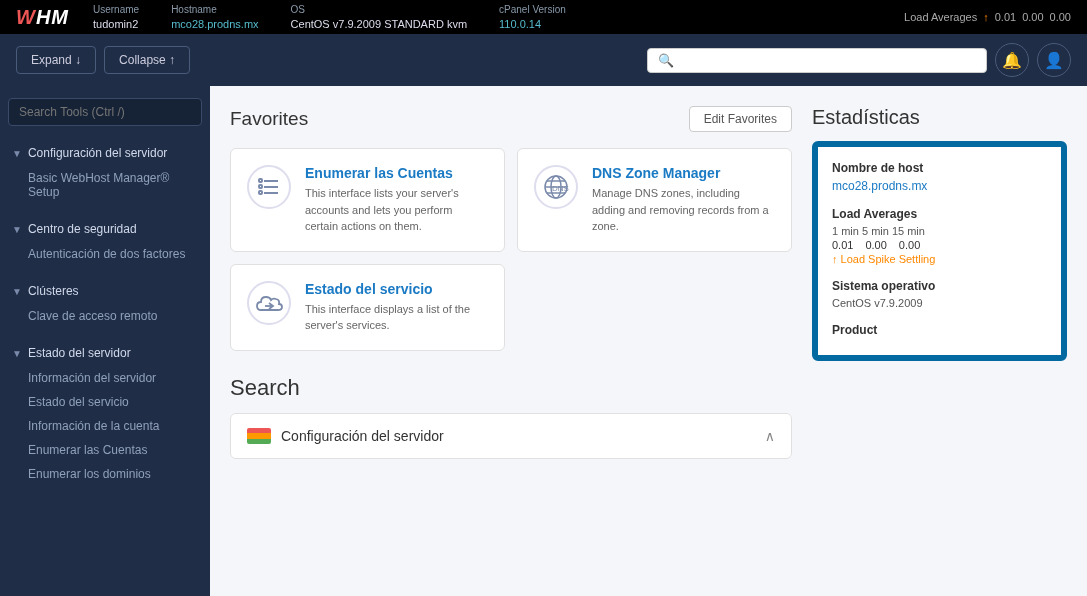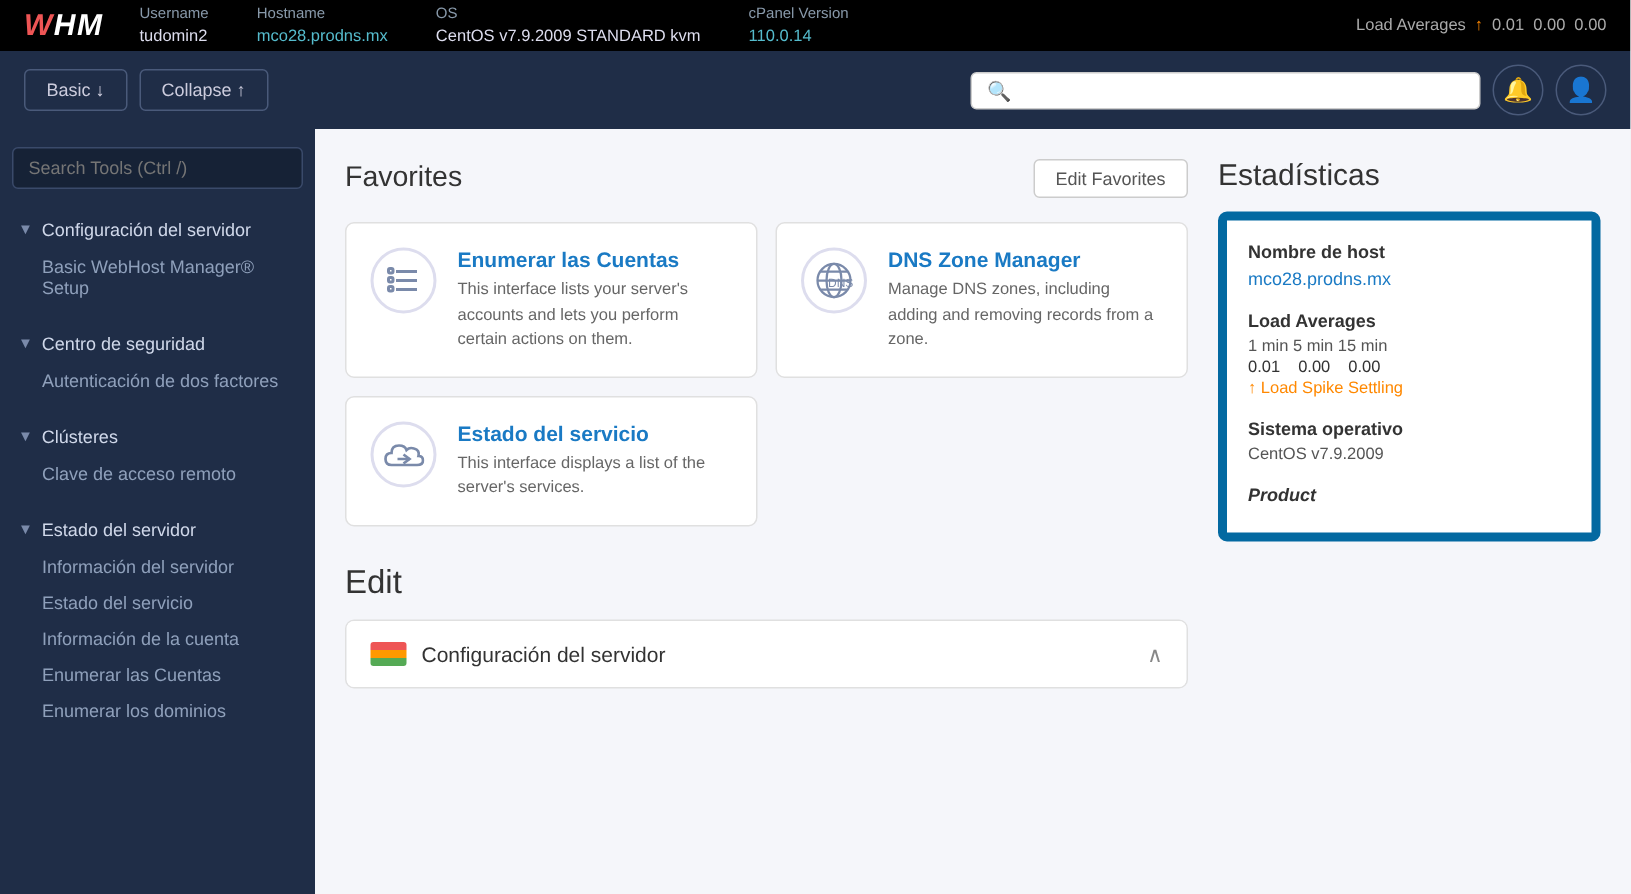"Basic ↓" button.expand-btn { text: Basic -> Expand }
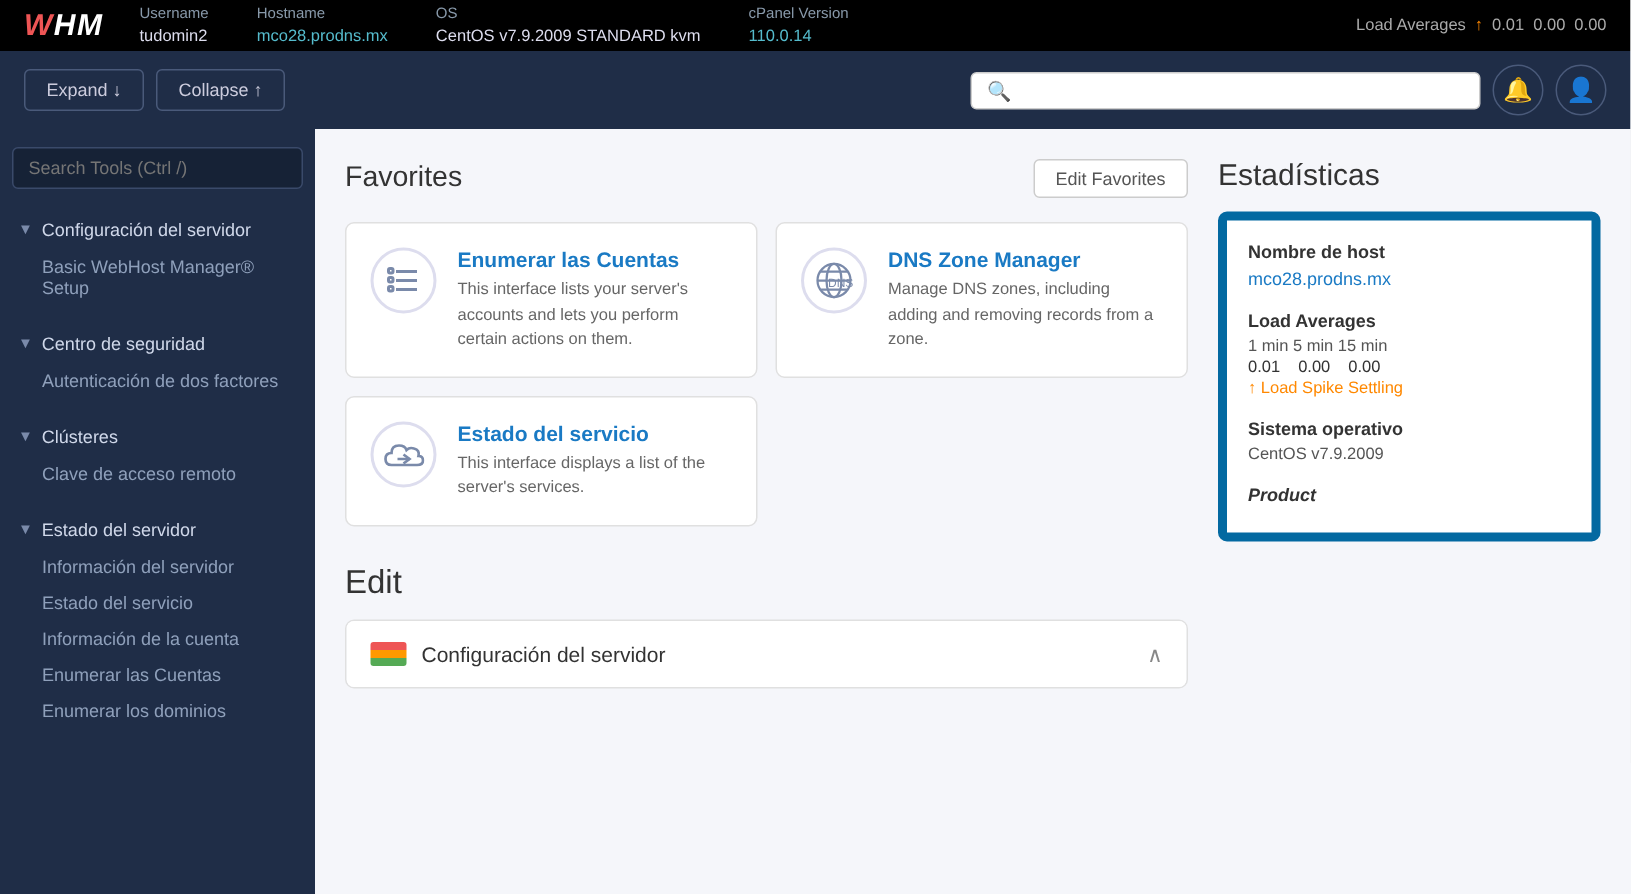"Product" .stat-group:last-child { font-style: italic -> none }
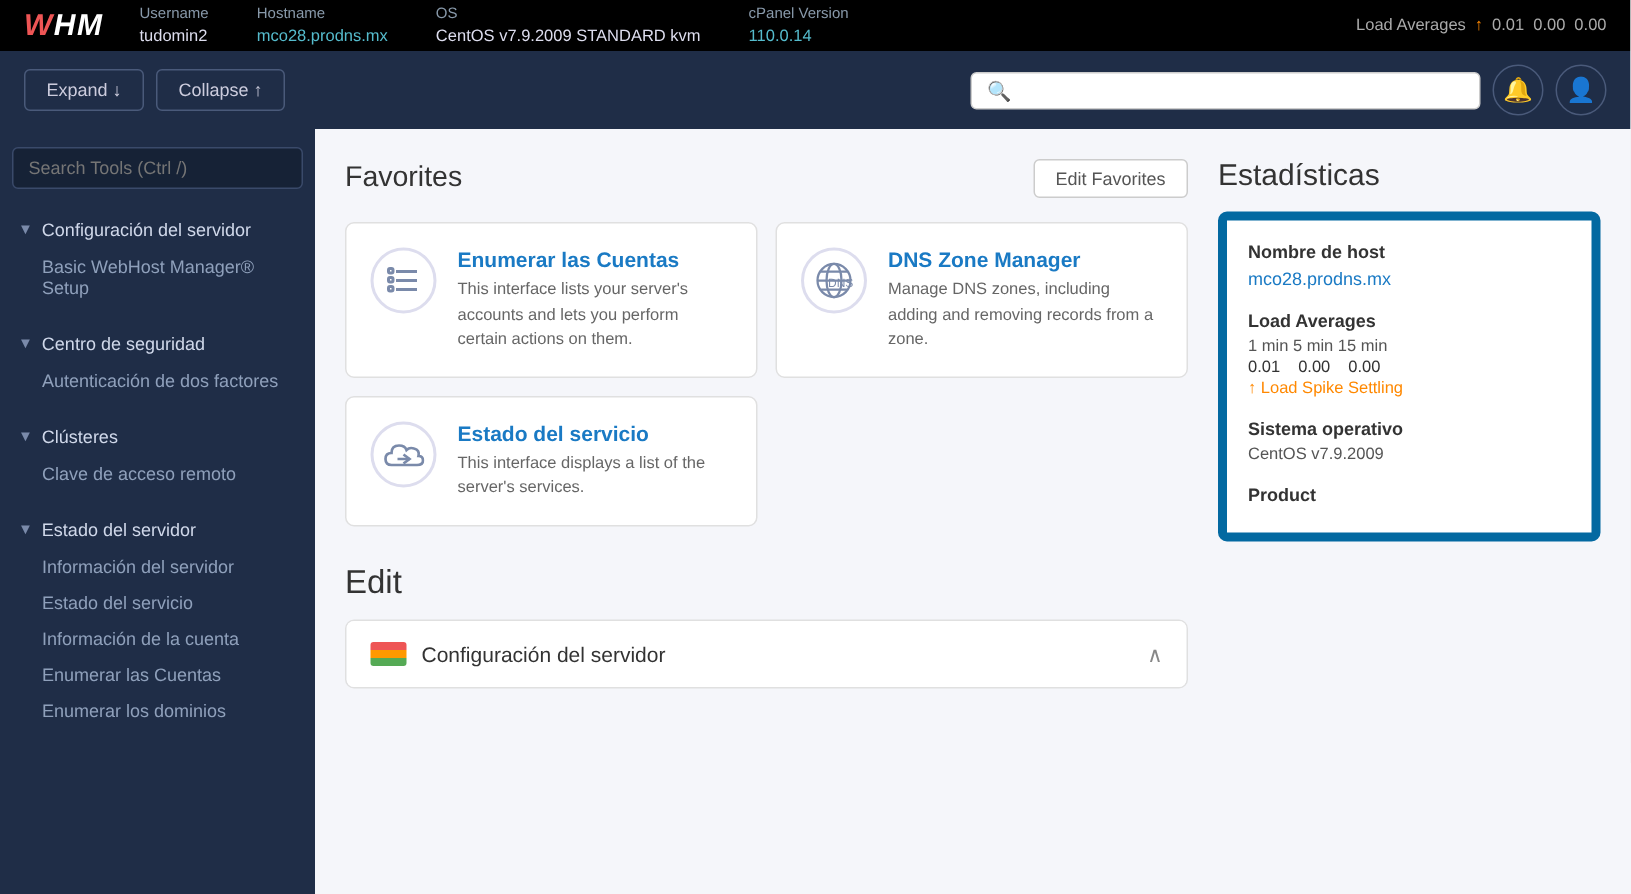"Edit" h2.tools-title { text: Edit -> Search }
